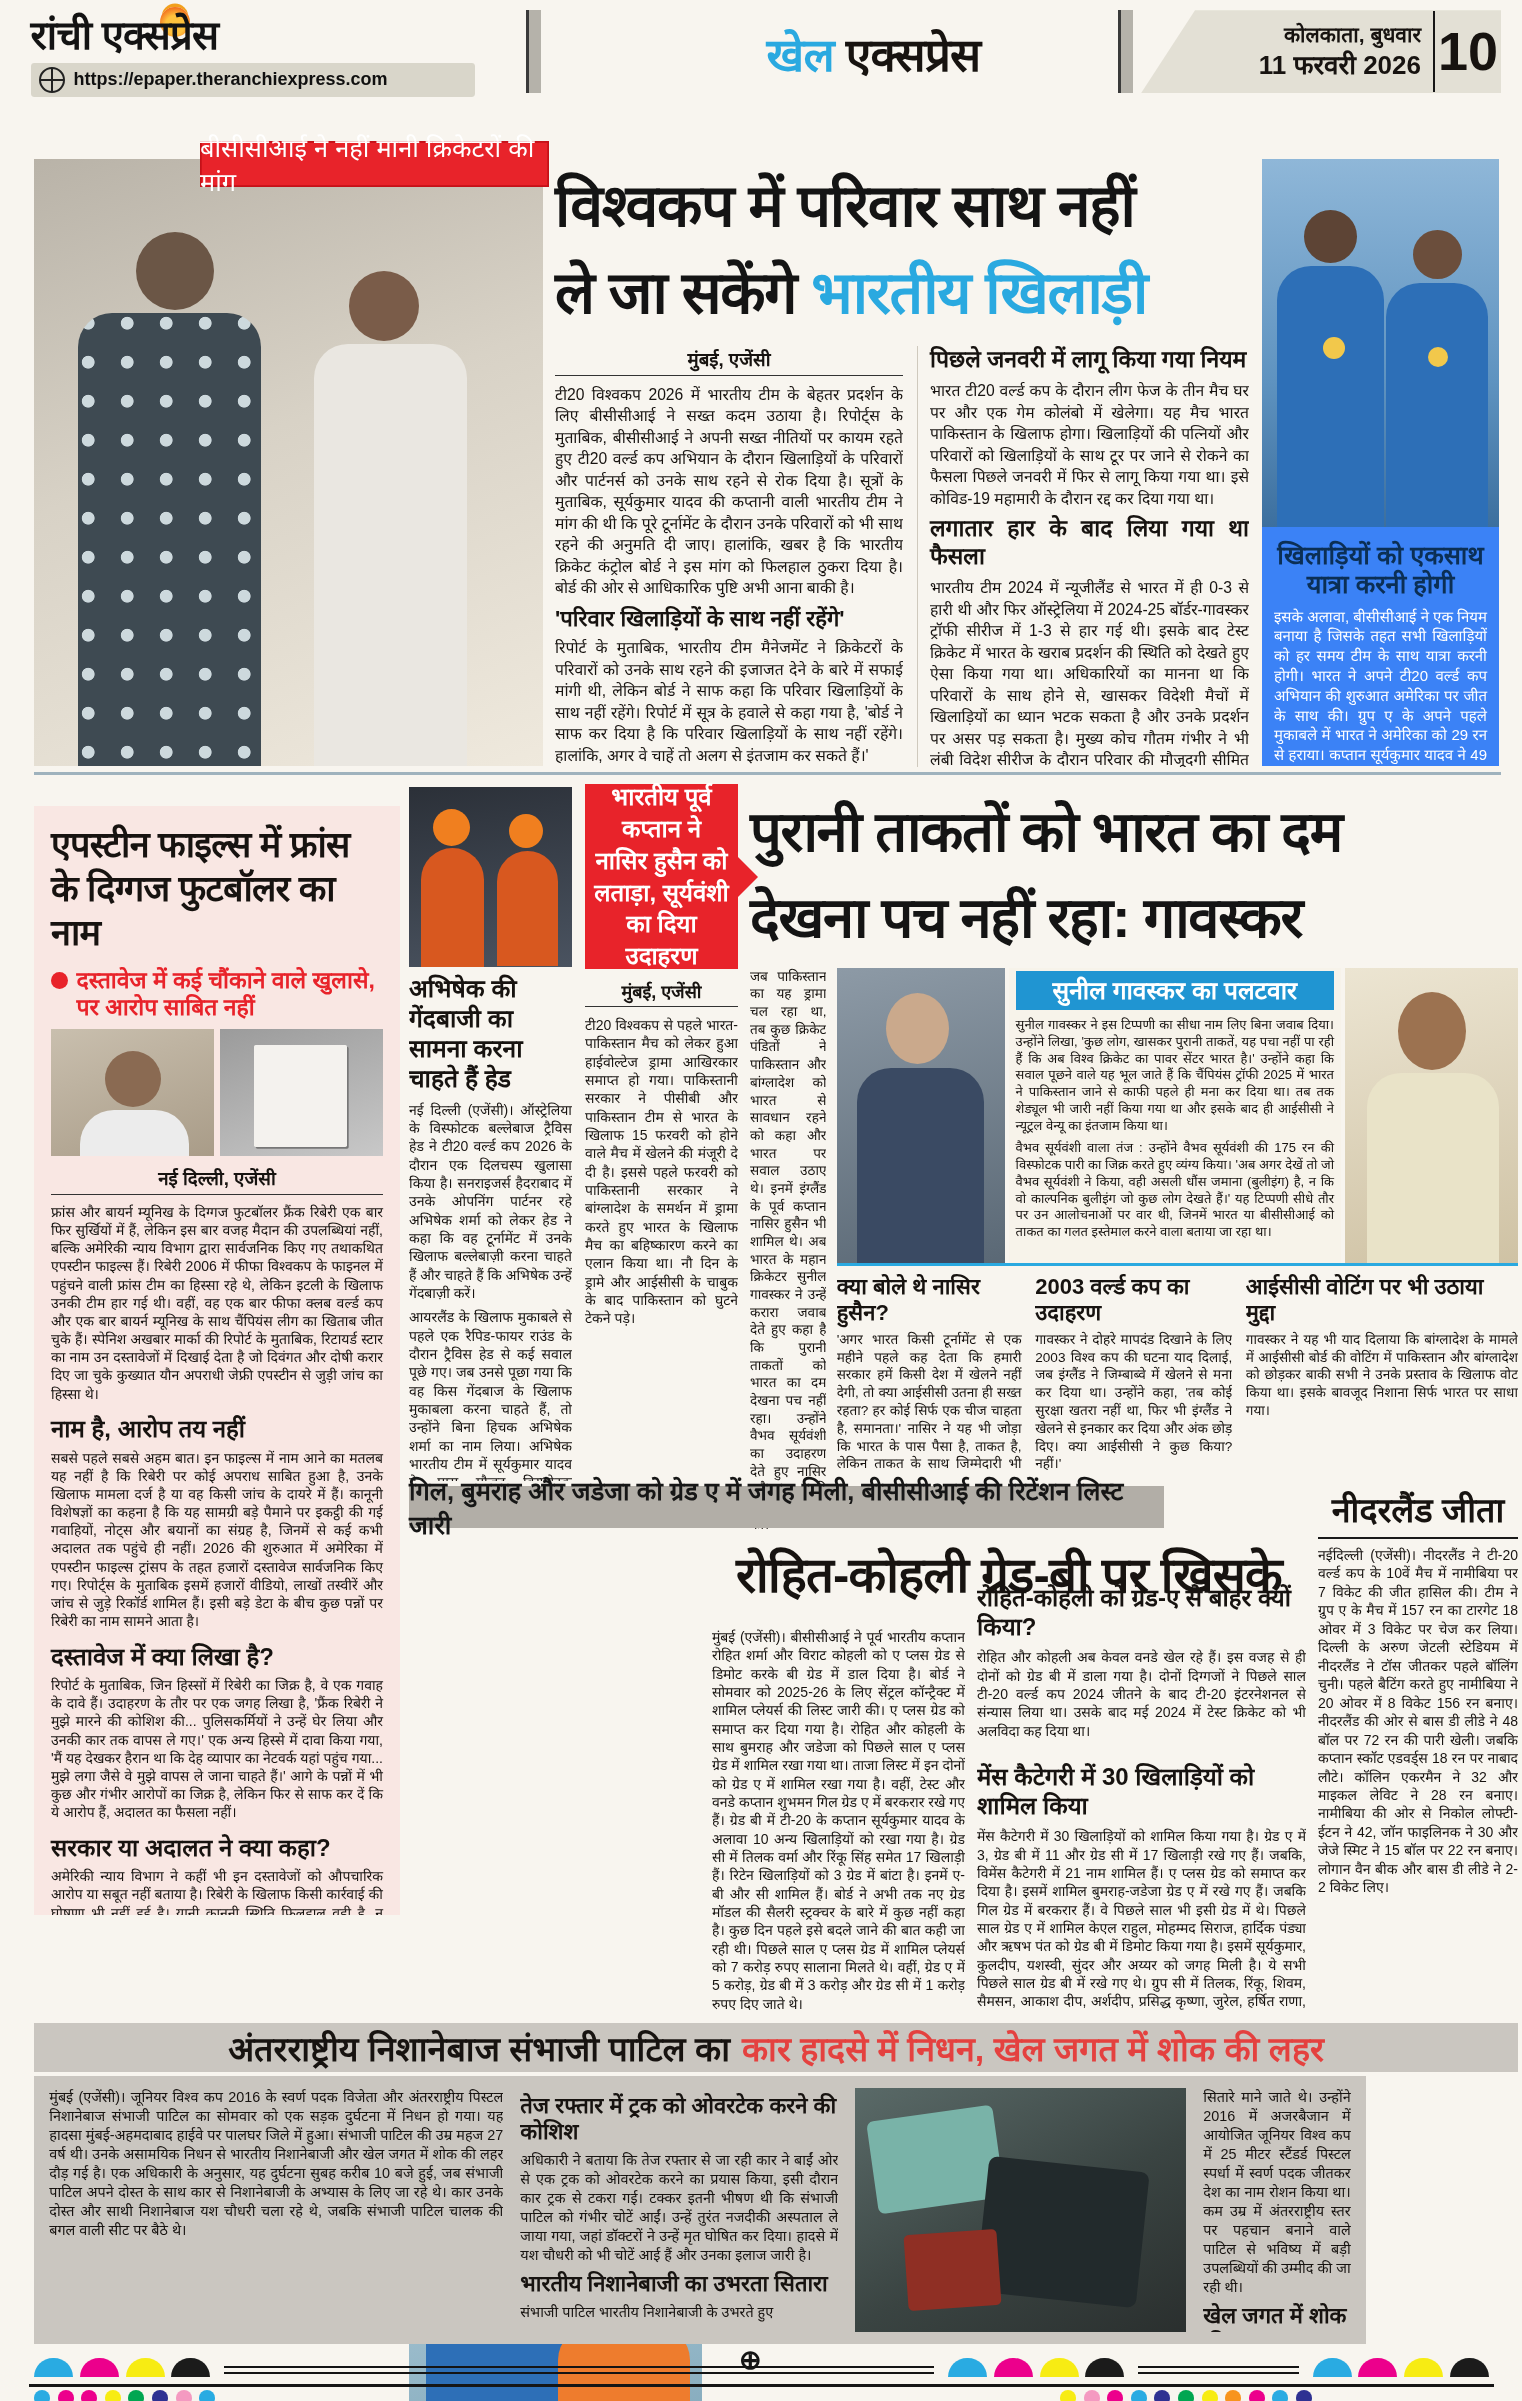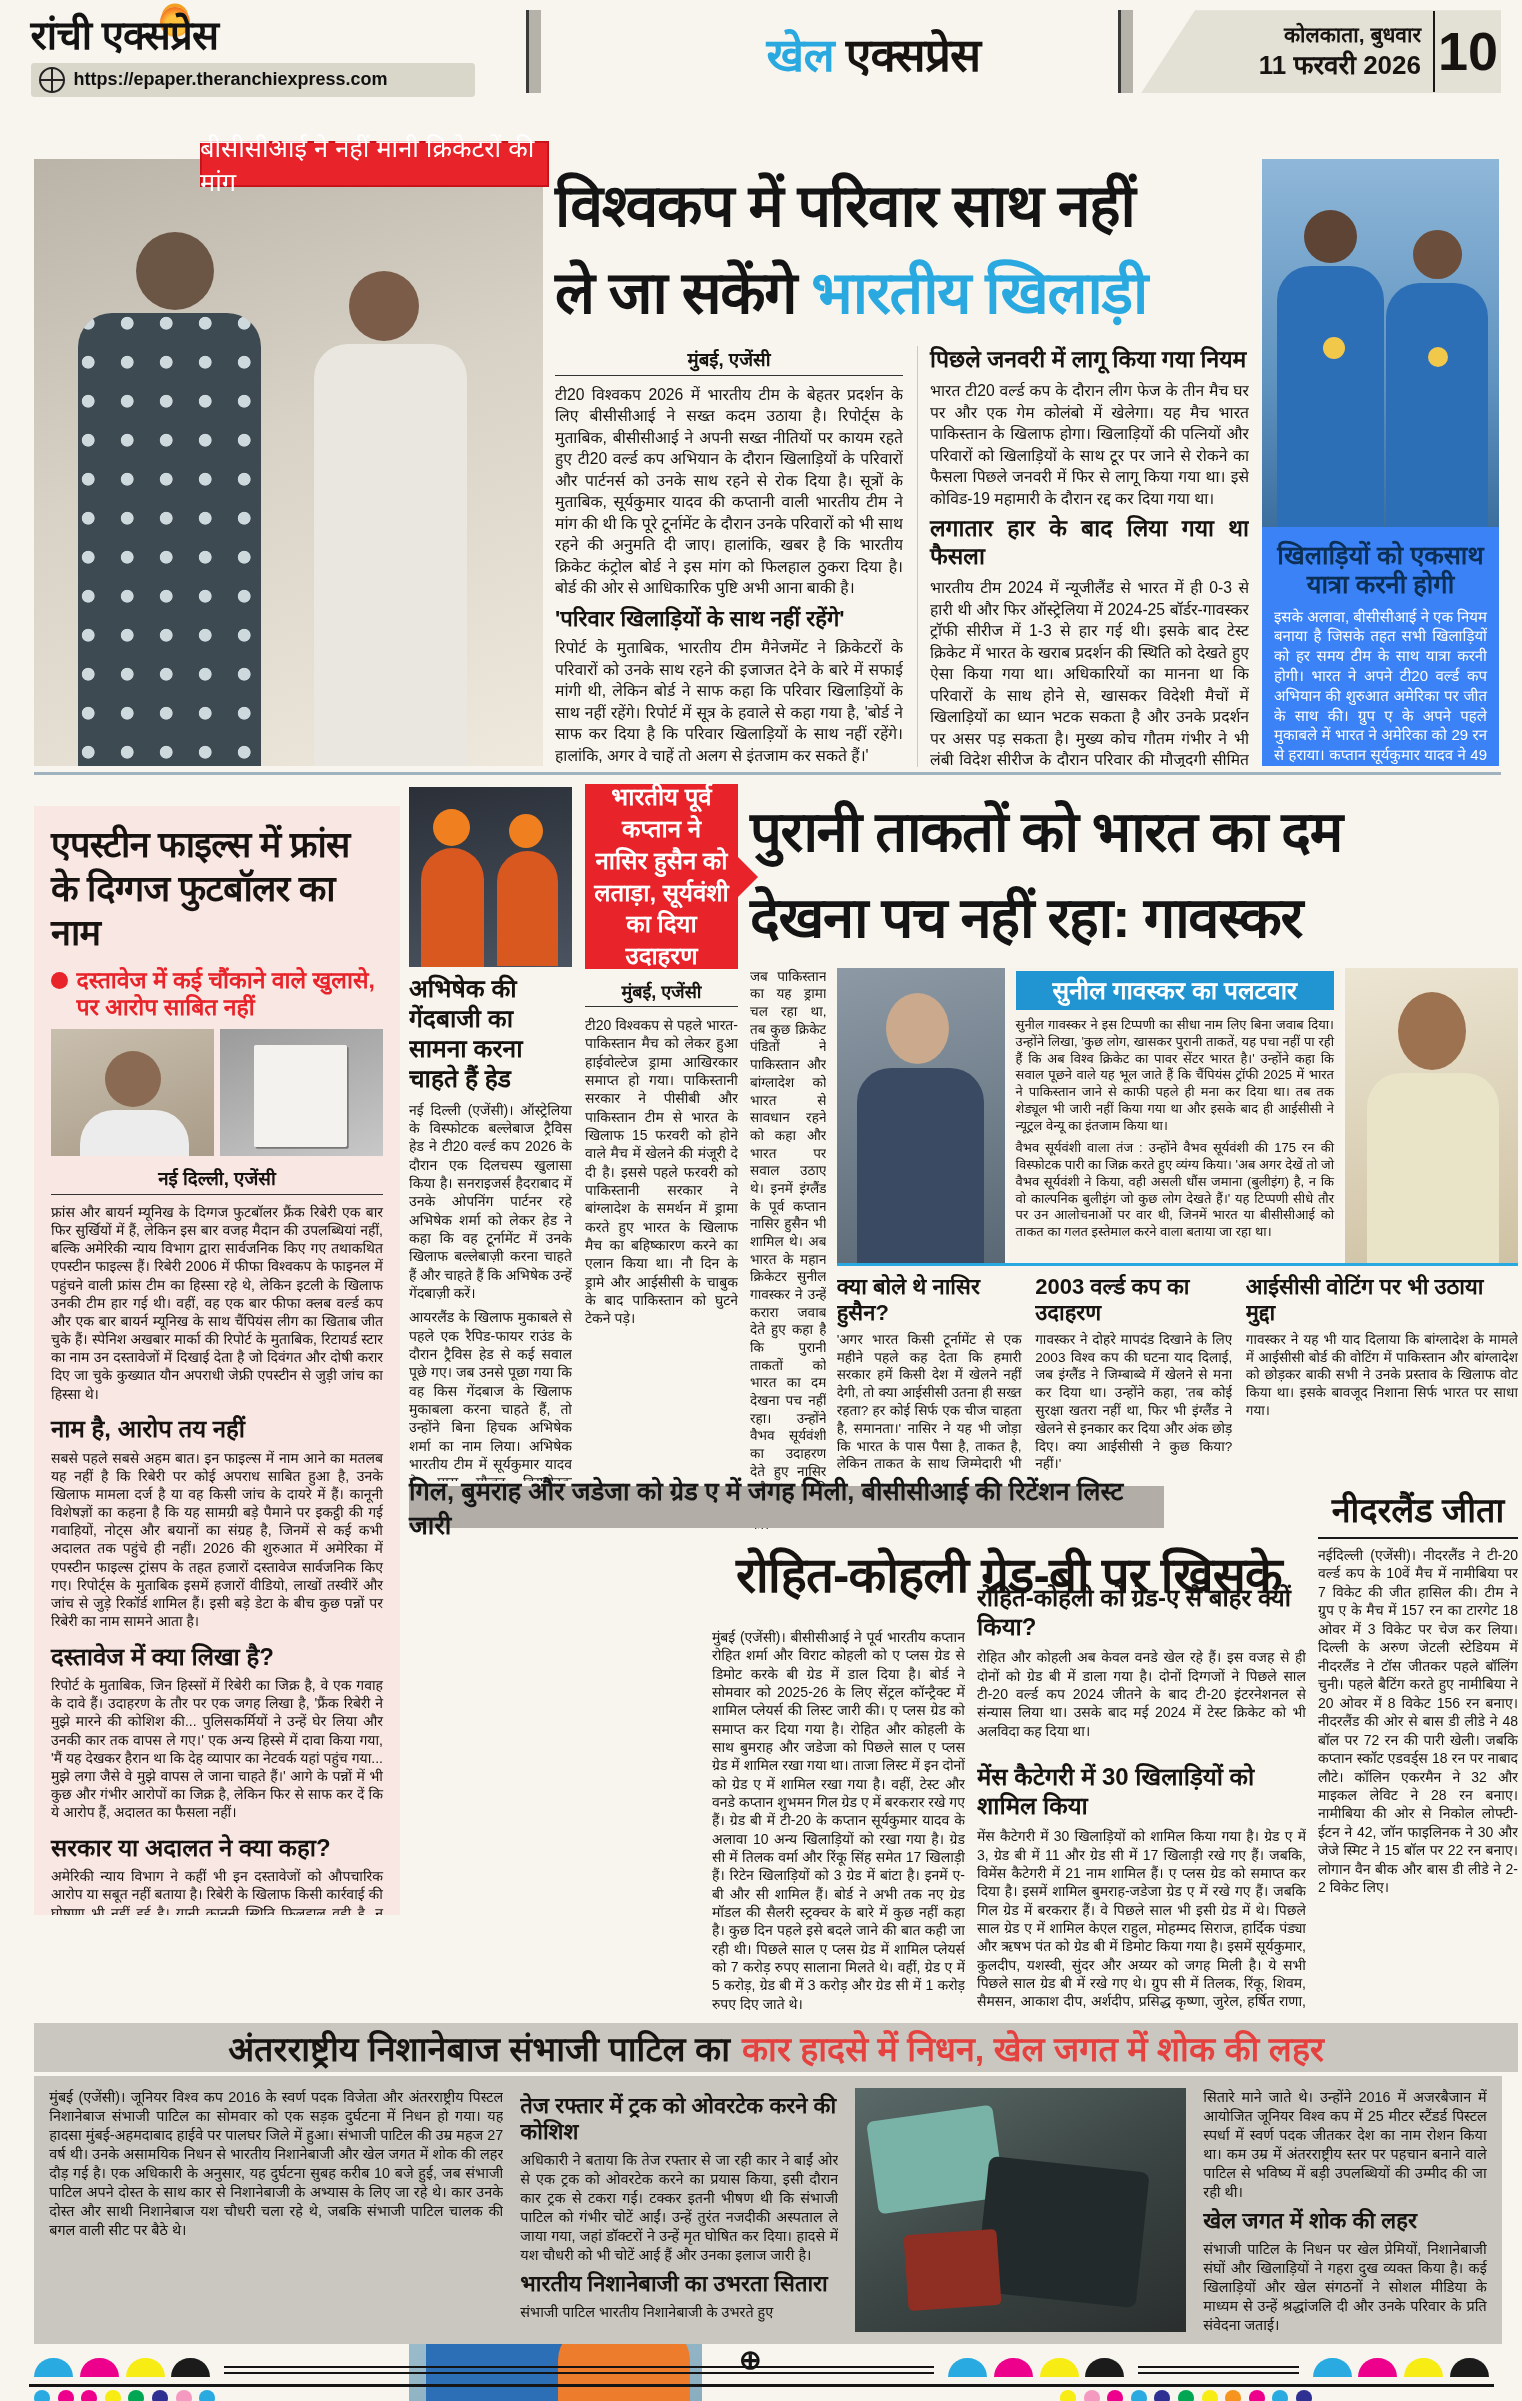"मुंबई (एजेंसी)। जूनियर विश्व कप" div.abs { width: 1468px -> 1332px }
